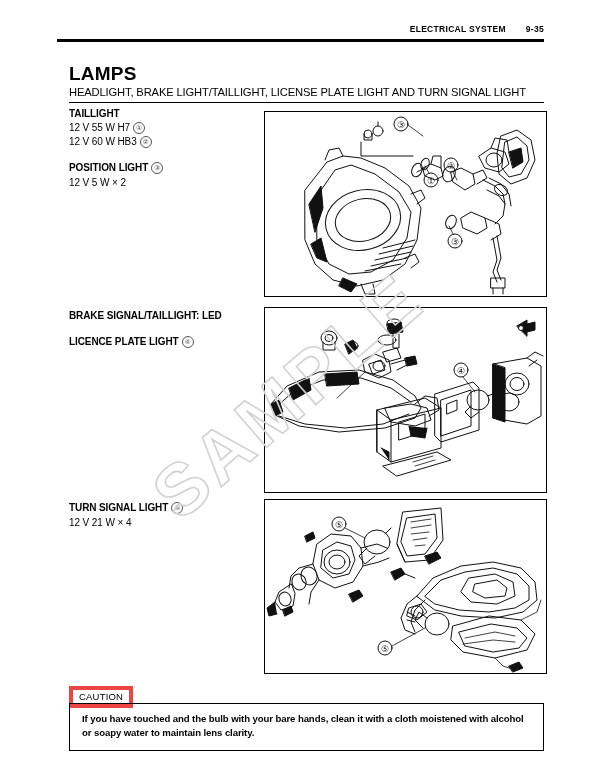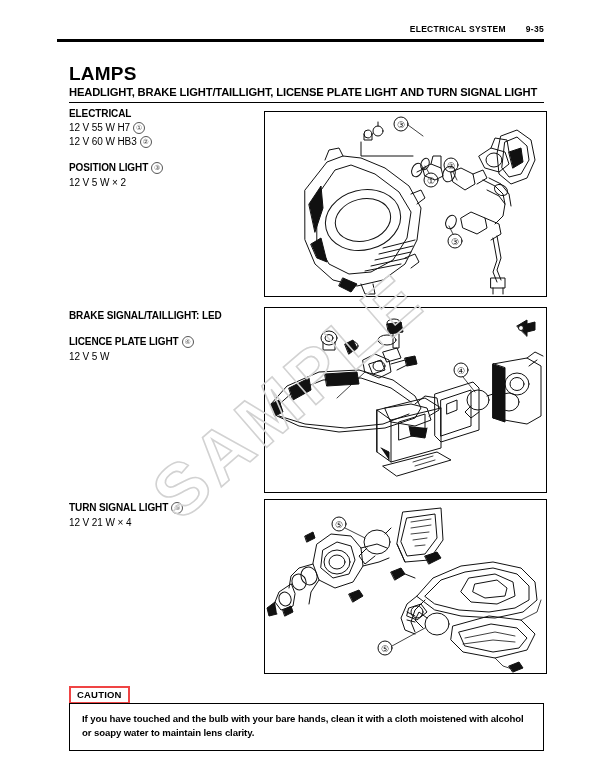"HEADLIGHT, BRAKE LIGHT/TAILLIGHT," #page-subtitle { font-weight: bold -> normal }
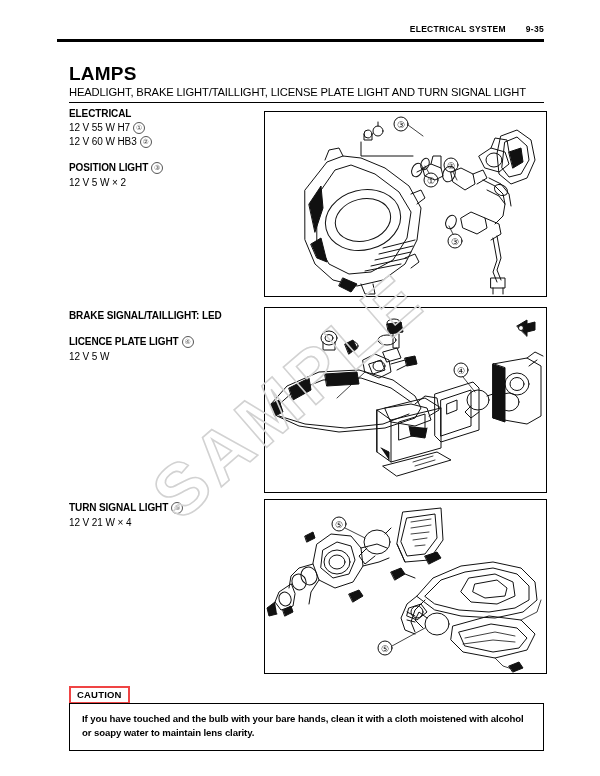"ELECTRICAL" span { text: ELECTRICAL -> TAILLIGHT }
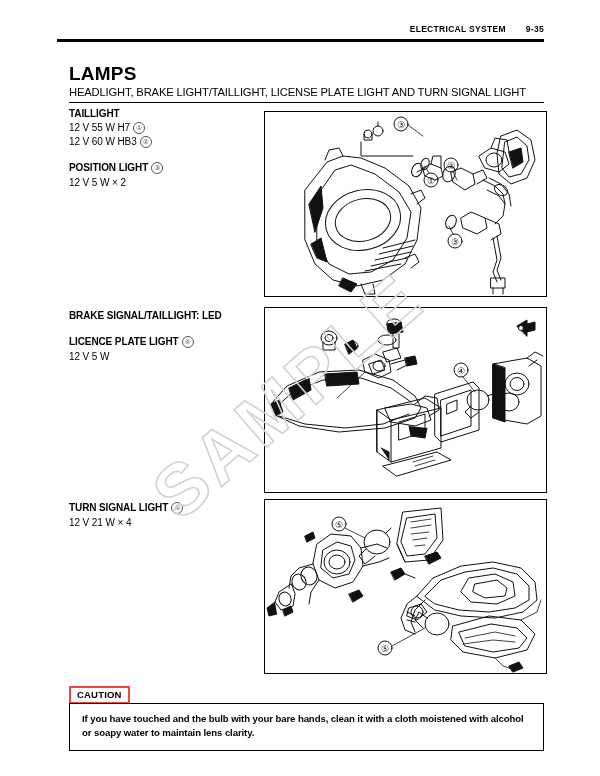"12 V 5 W" p.spec-line { html: <p>12 V 5 W</p> -> none }
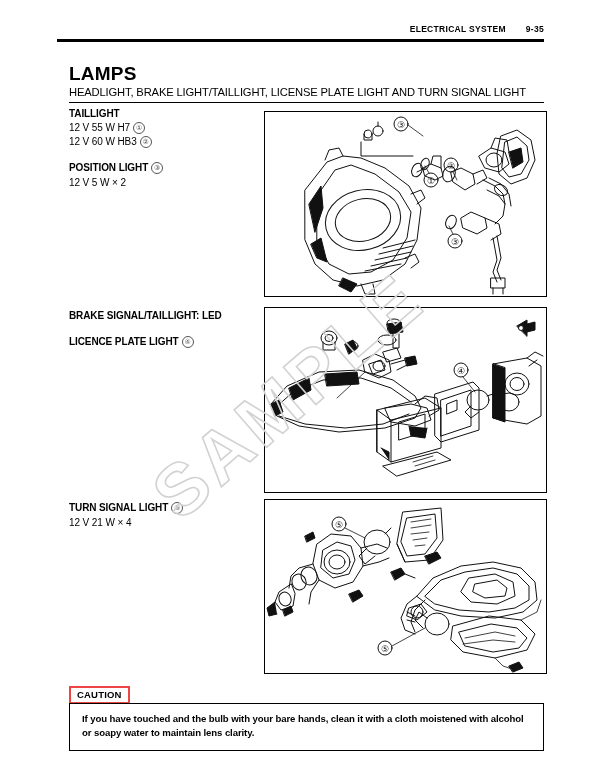"CAUTION" #caution-label { border: 2px solid #ef4444 -> 4px solid #ef4444; font-weight: bold -> normal }
